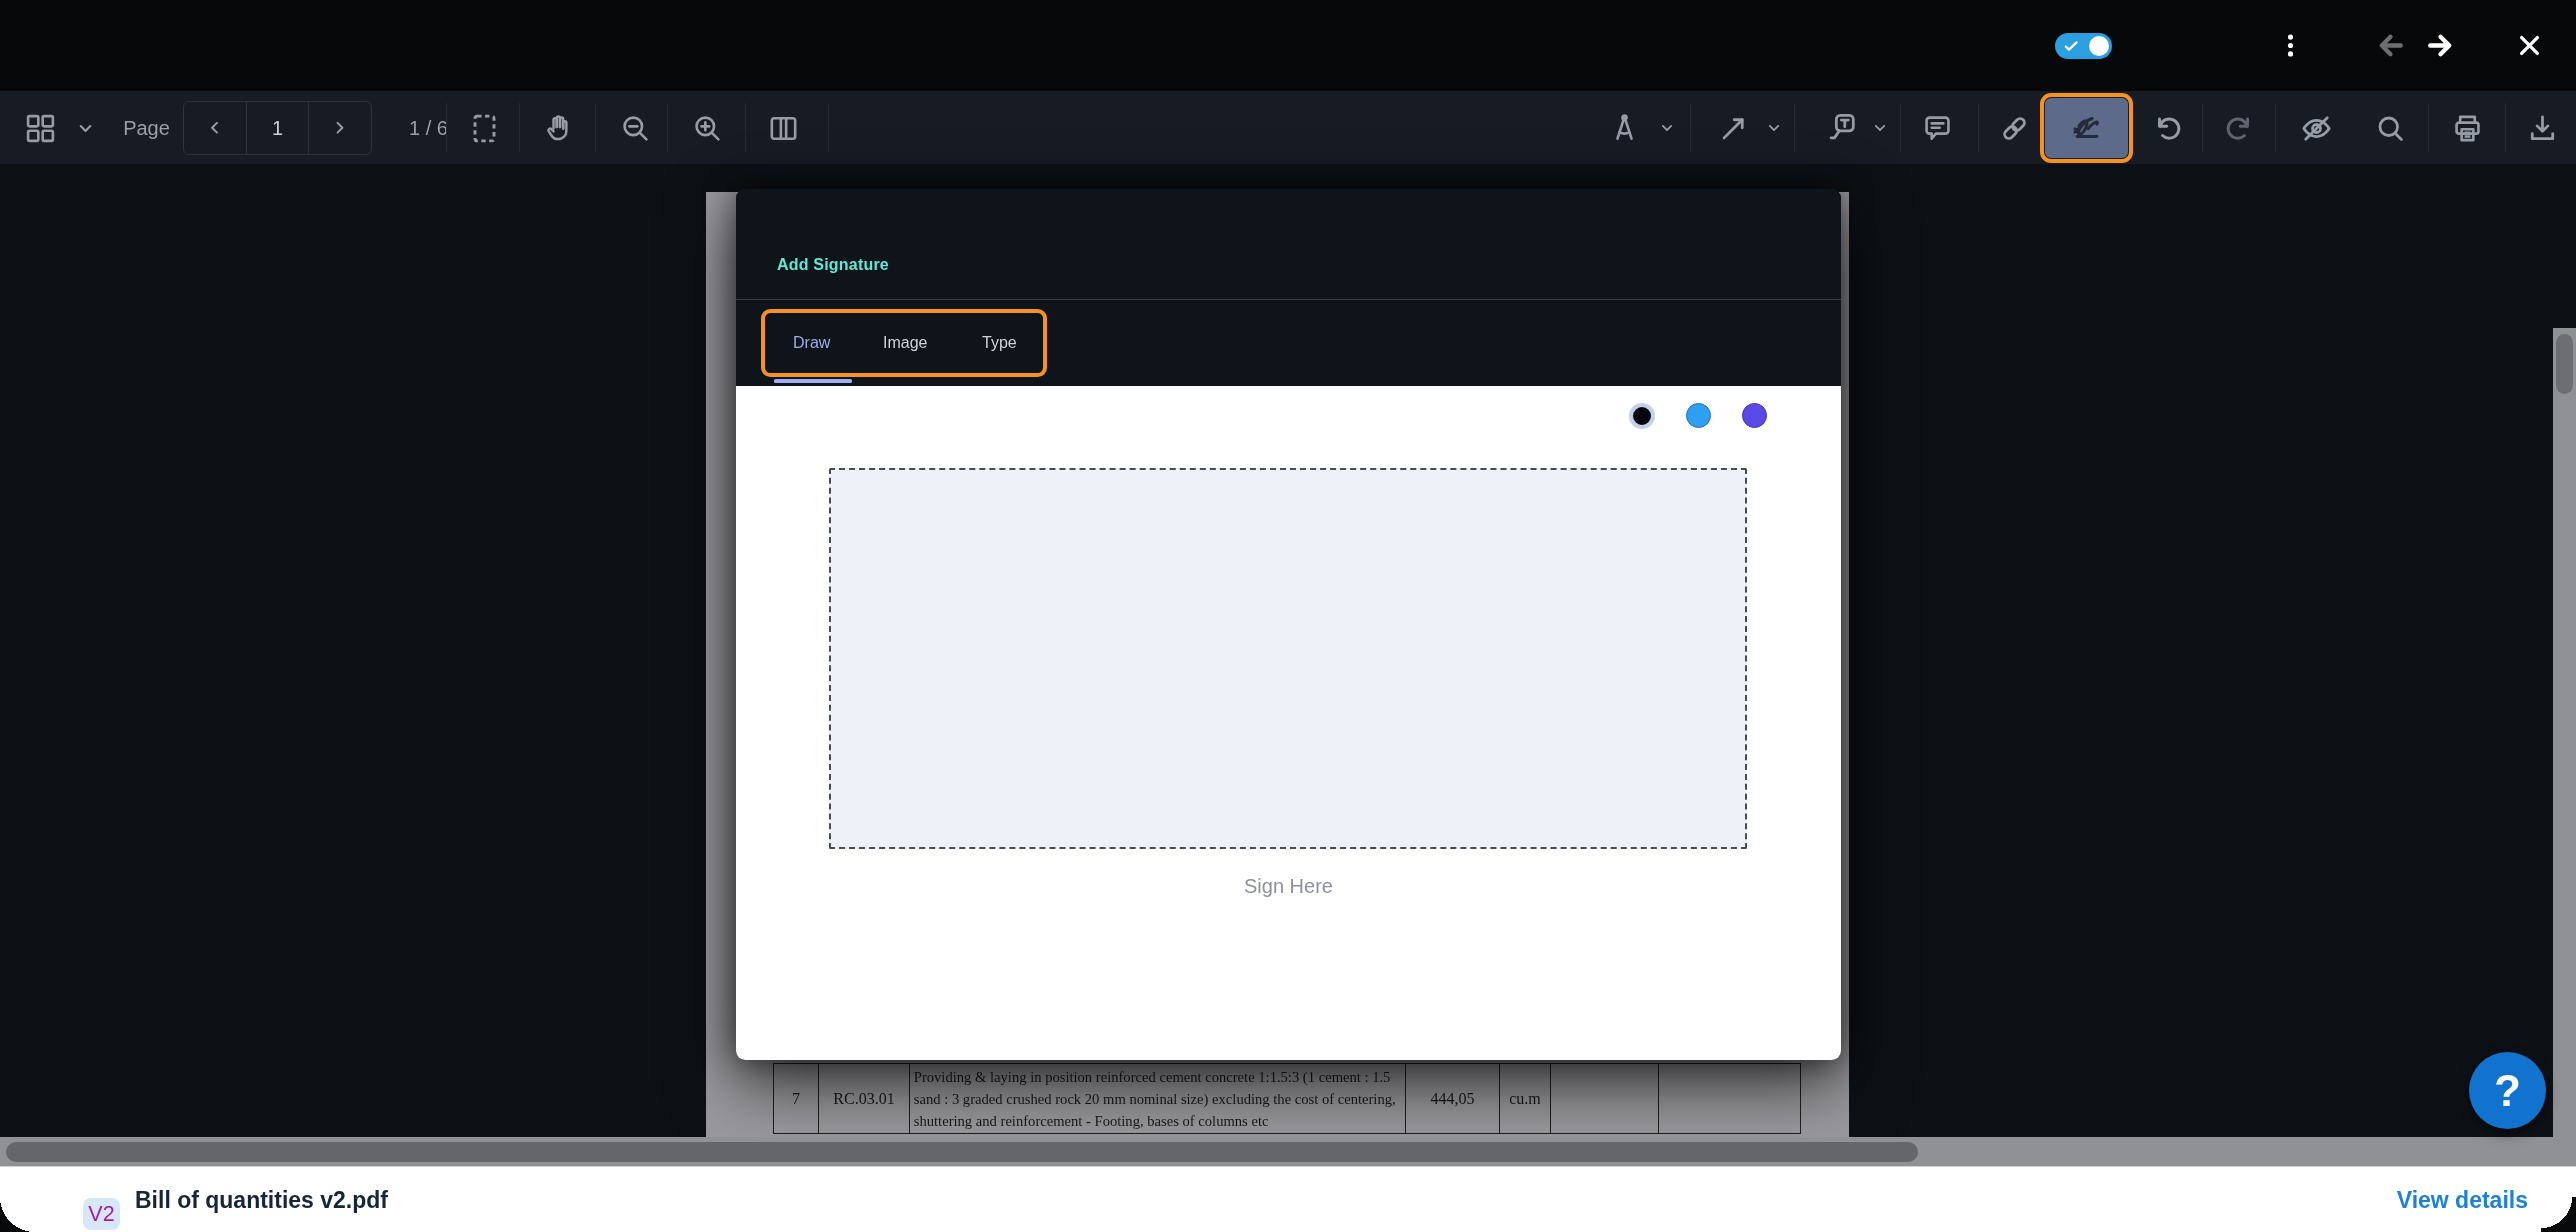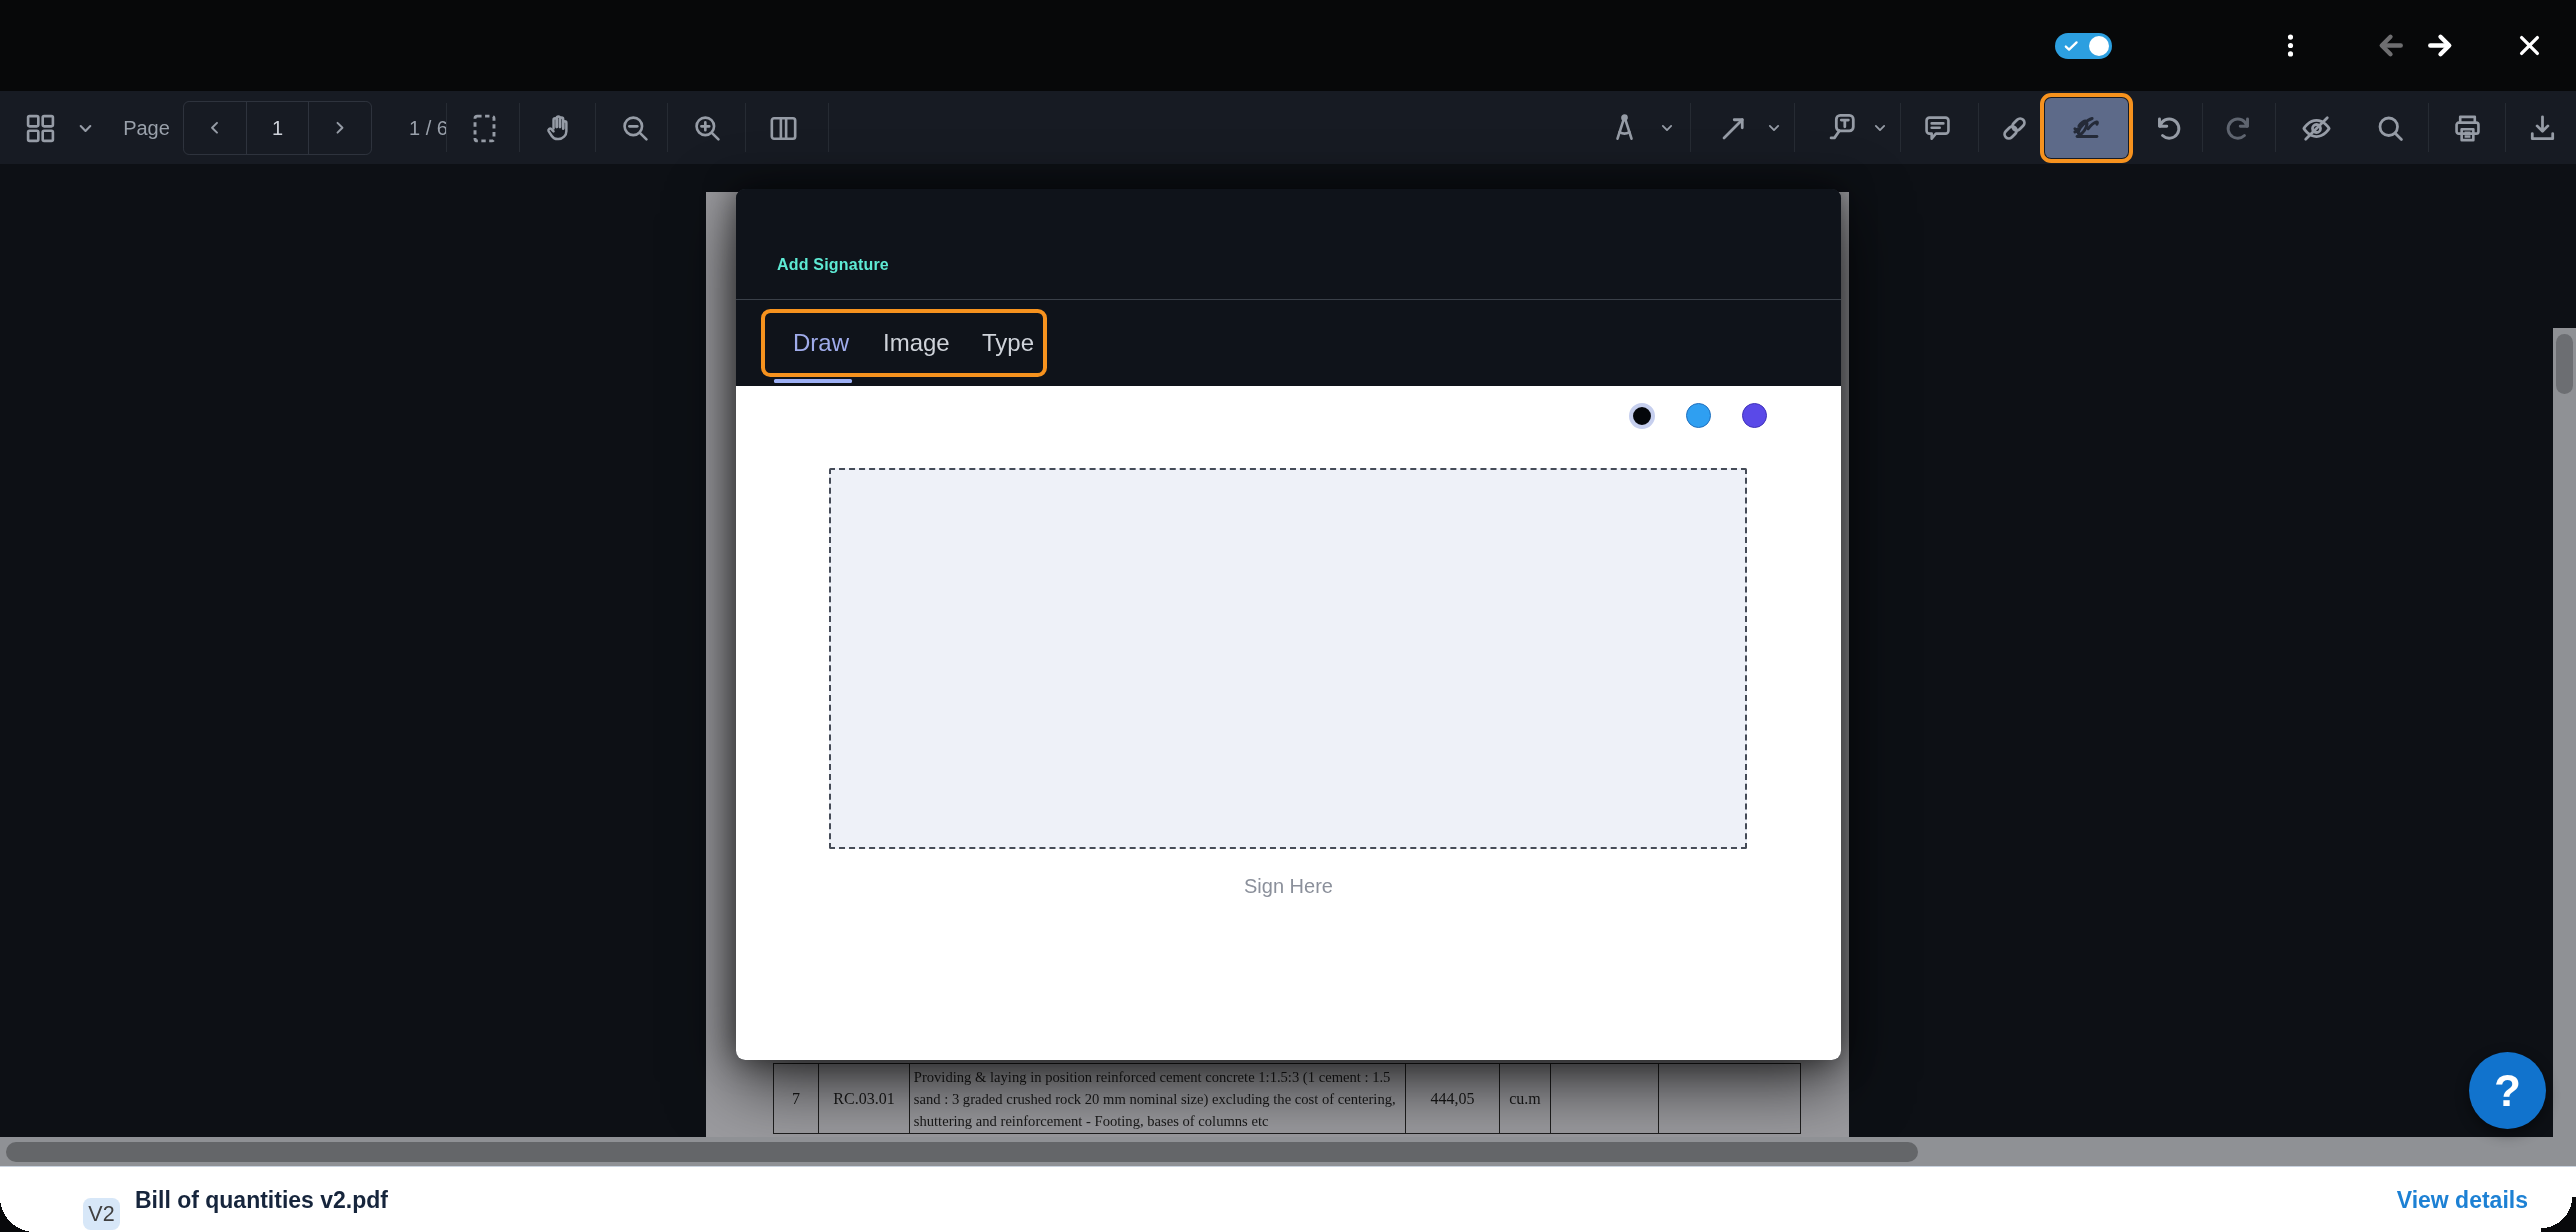"Draw" .tab { font-size: 24px -> 16px }
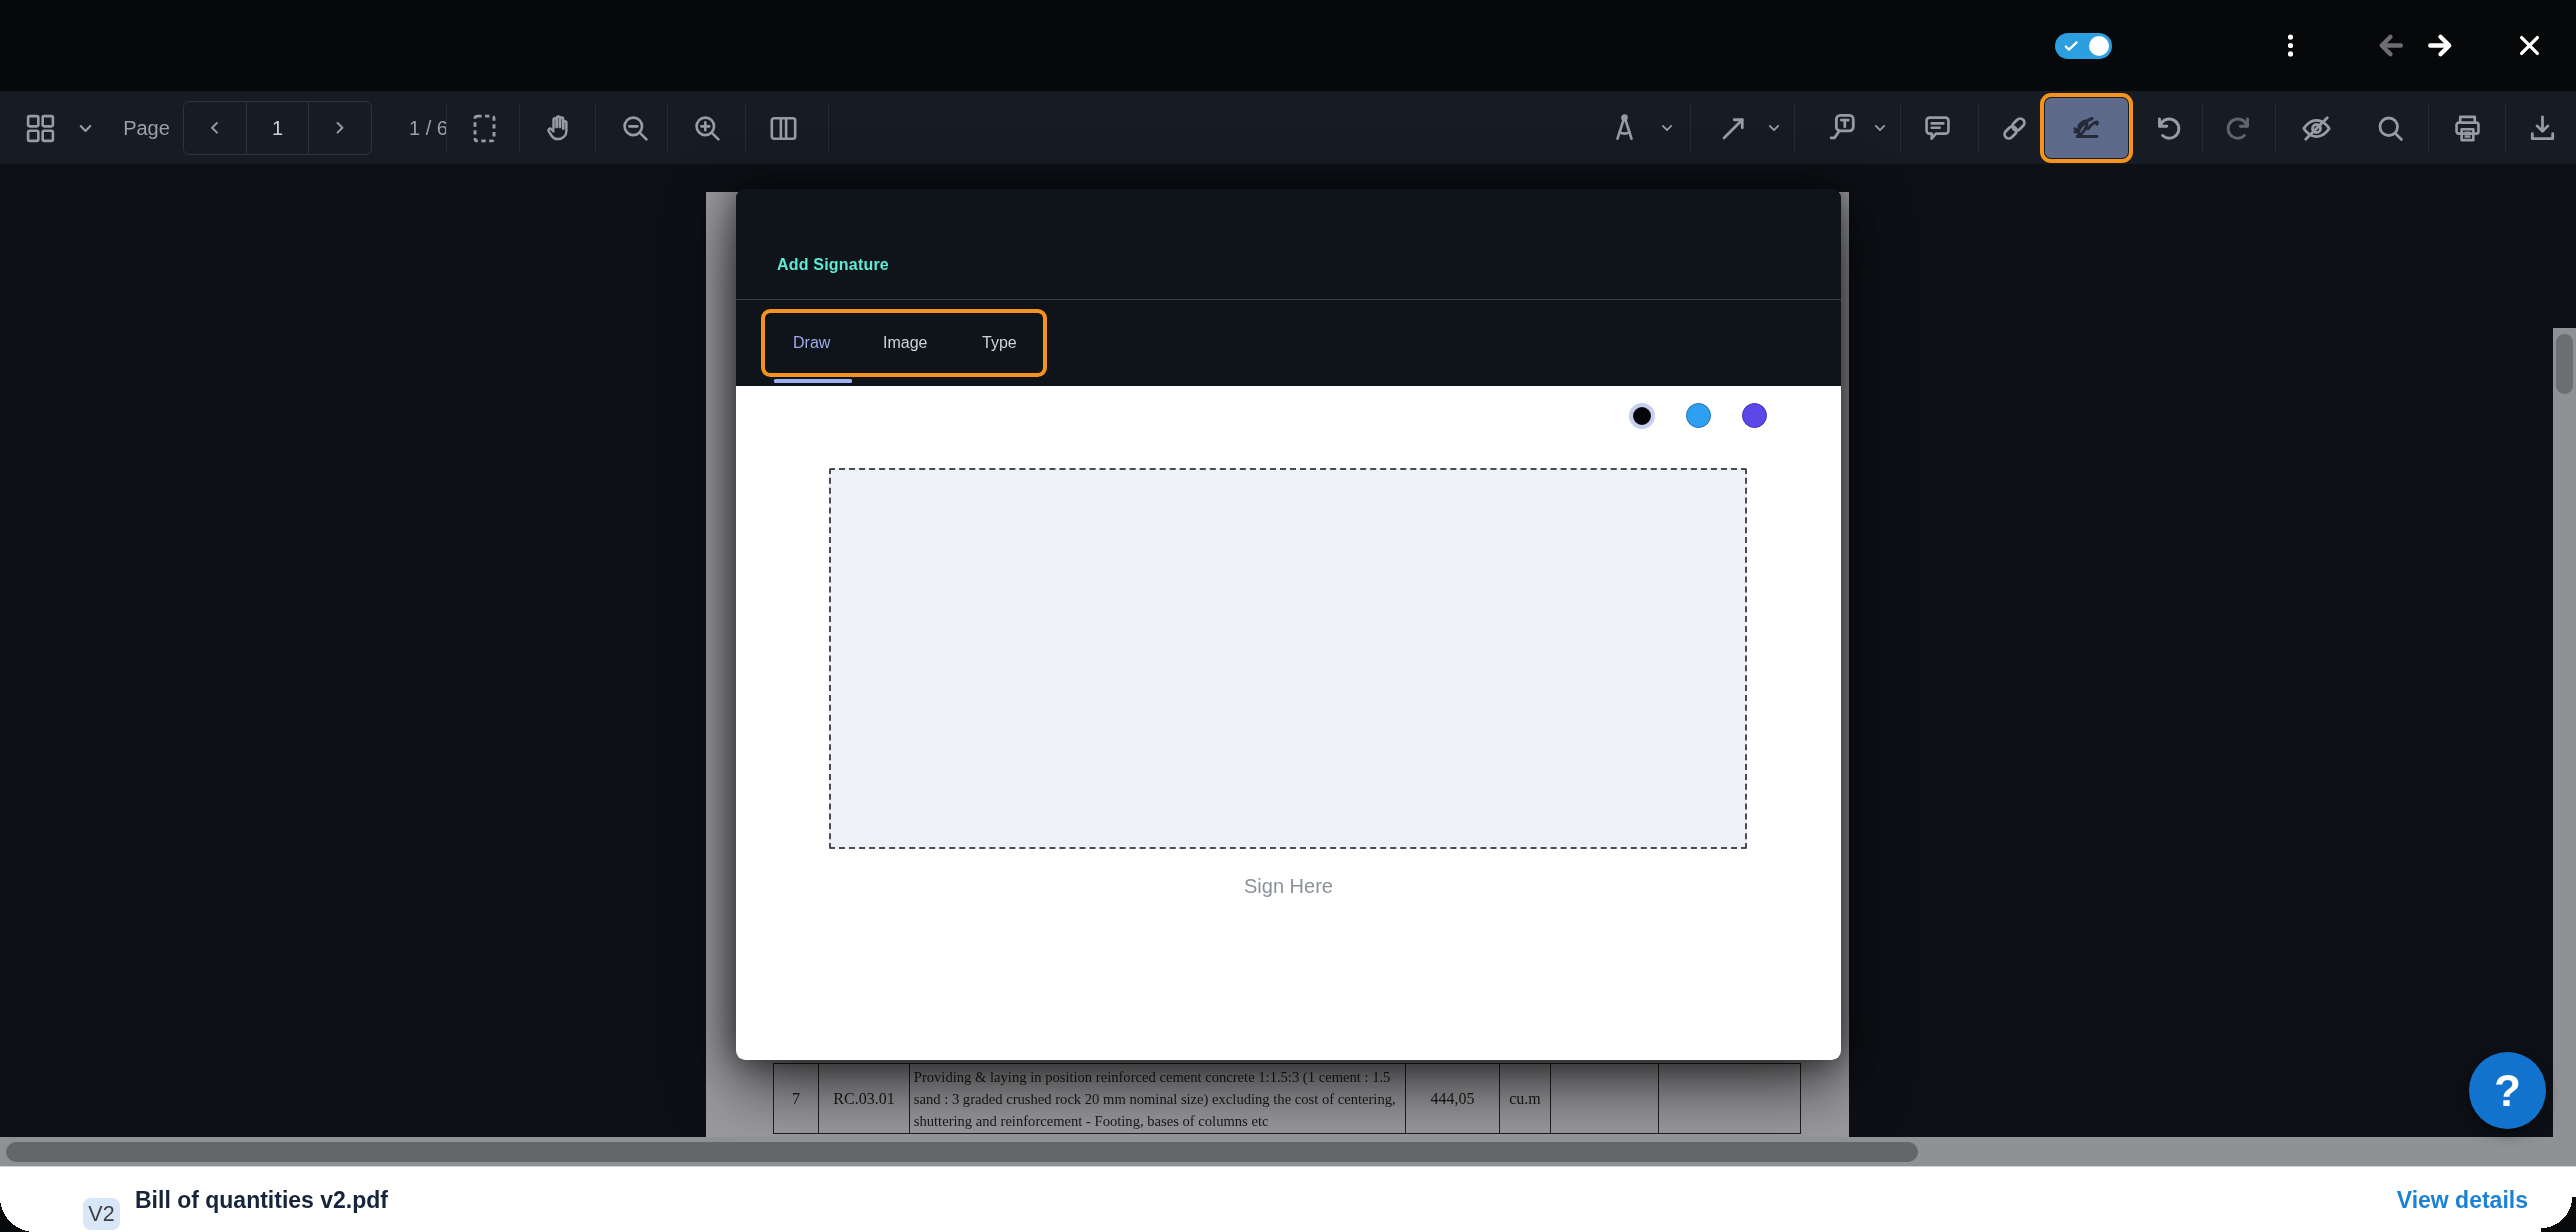"V2" .vbadge { color: #404040 -> #a21caf }
